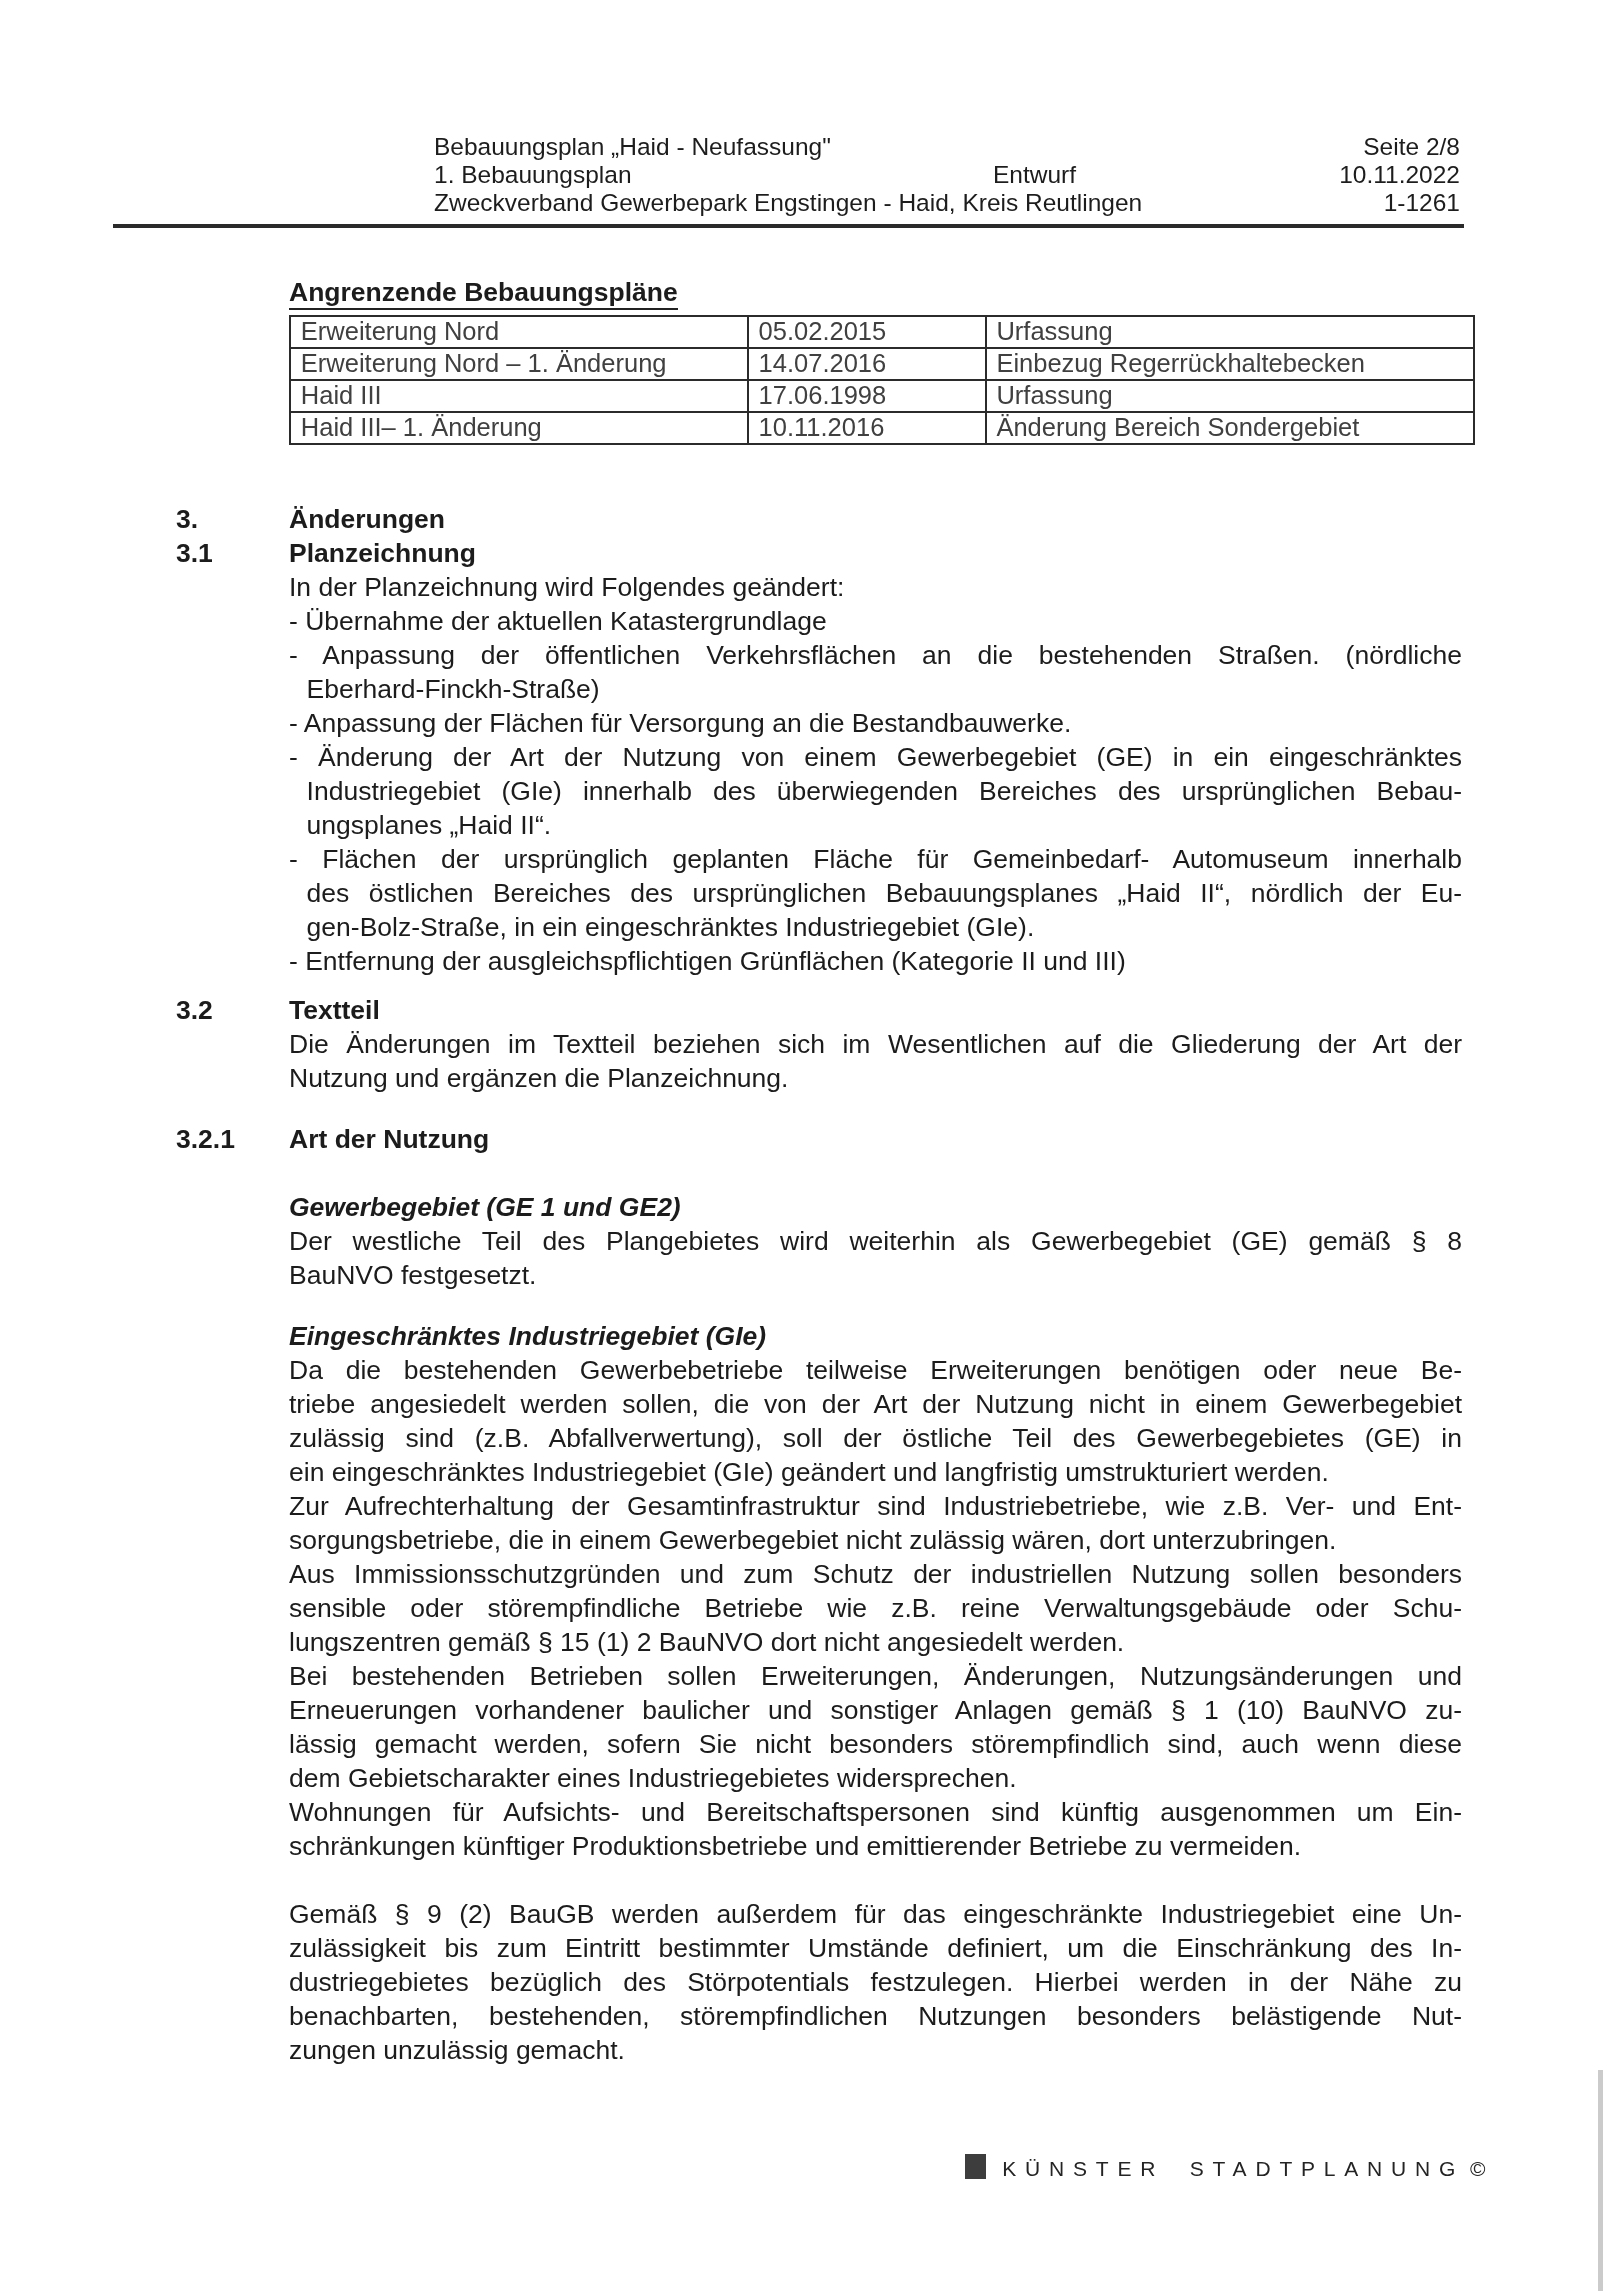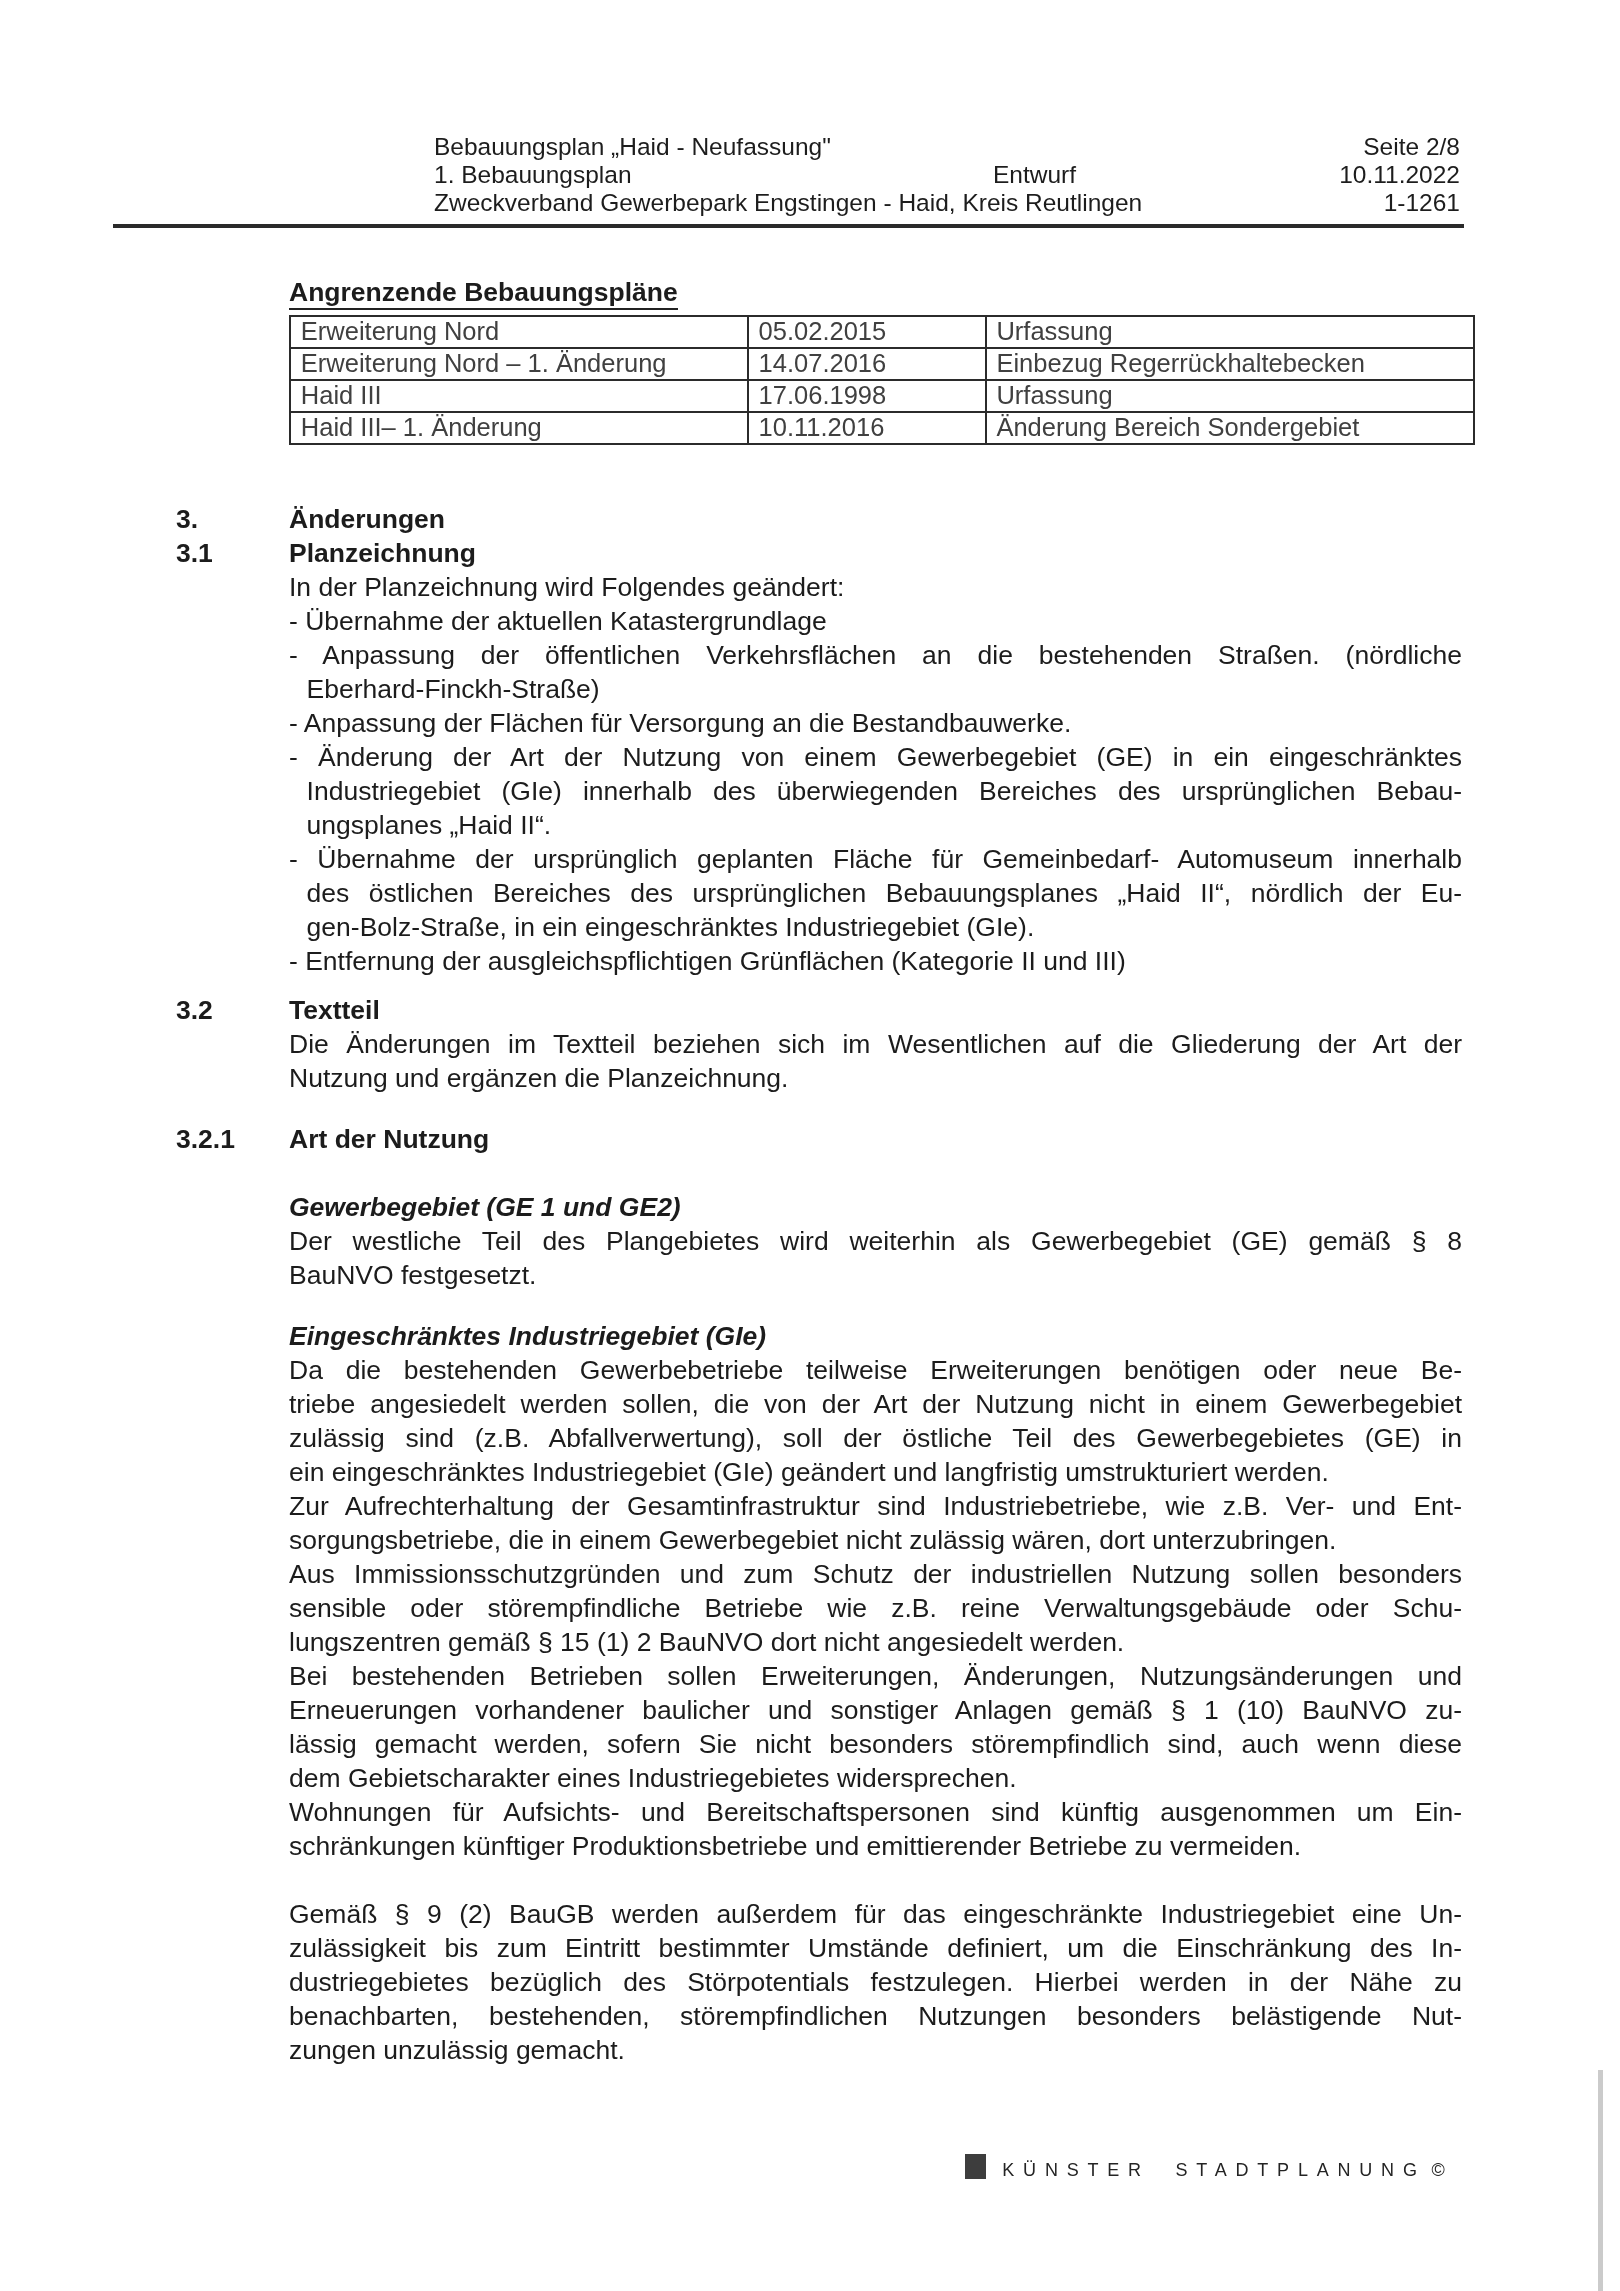"- Übernahme der ursprünglich geplanten" div.line { text: Übernahme -> Flächen }
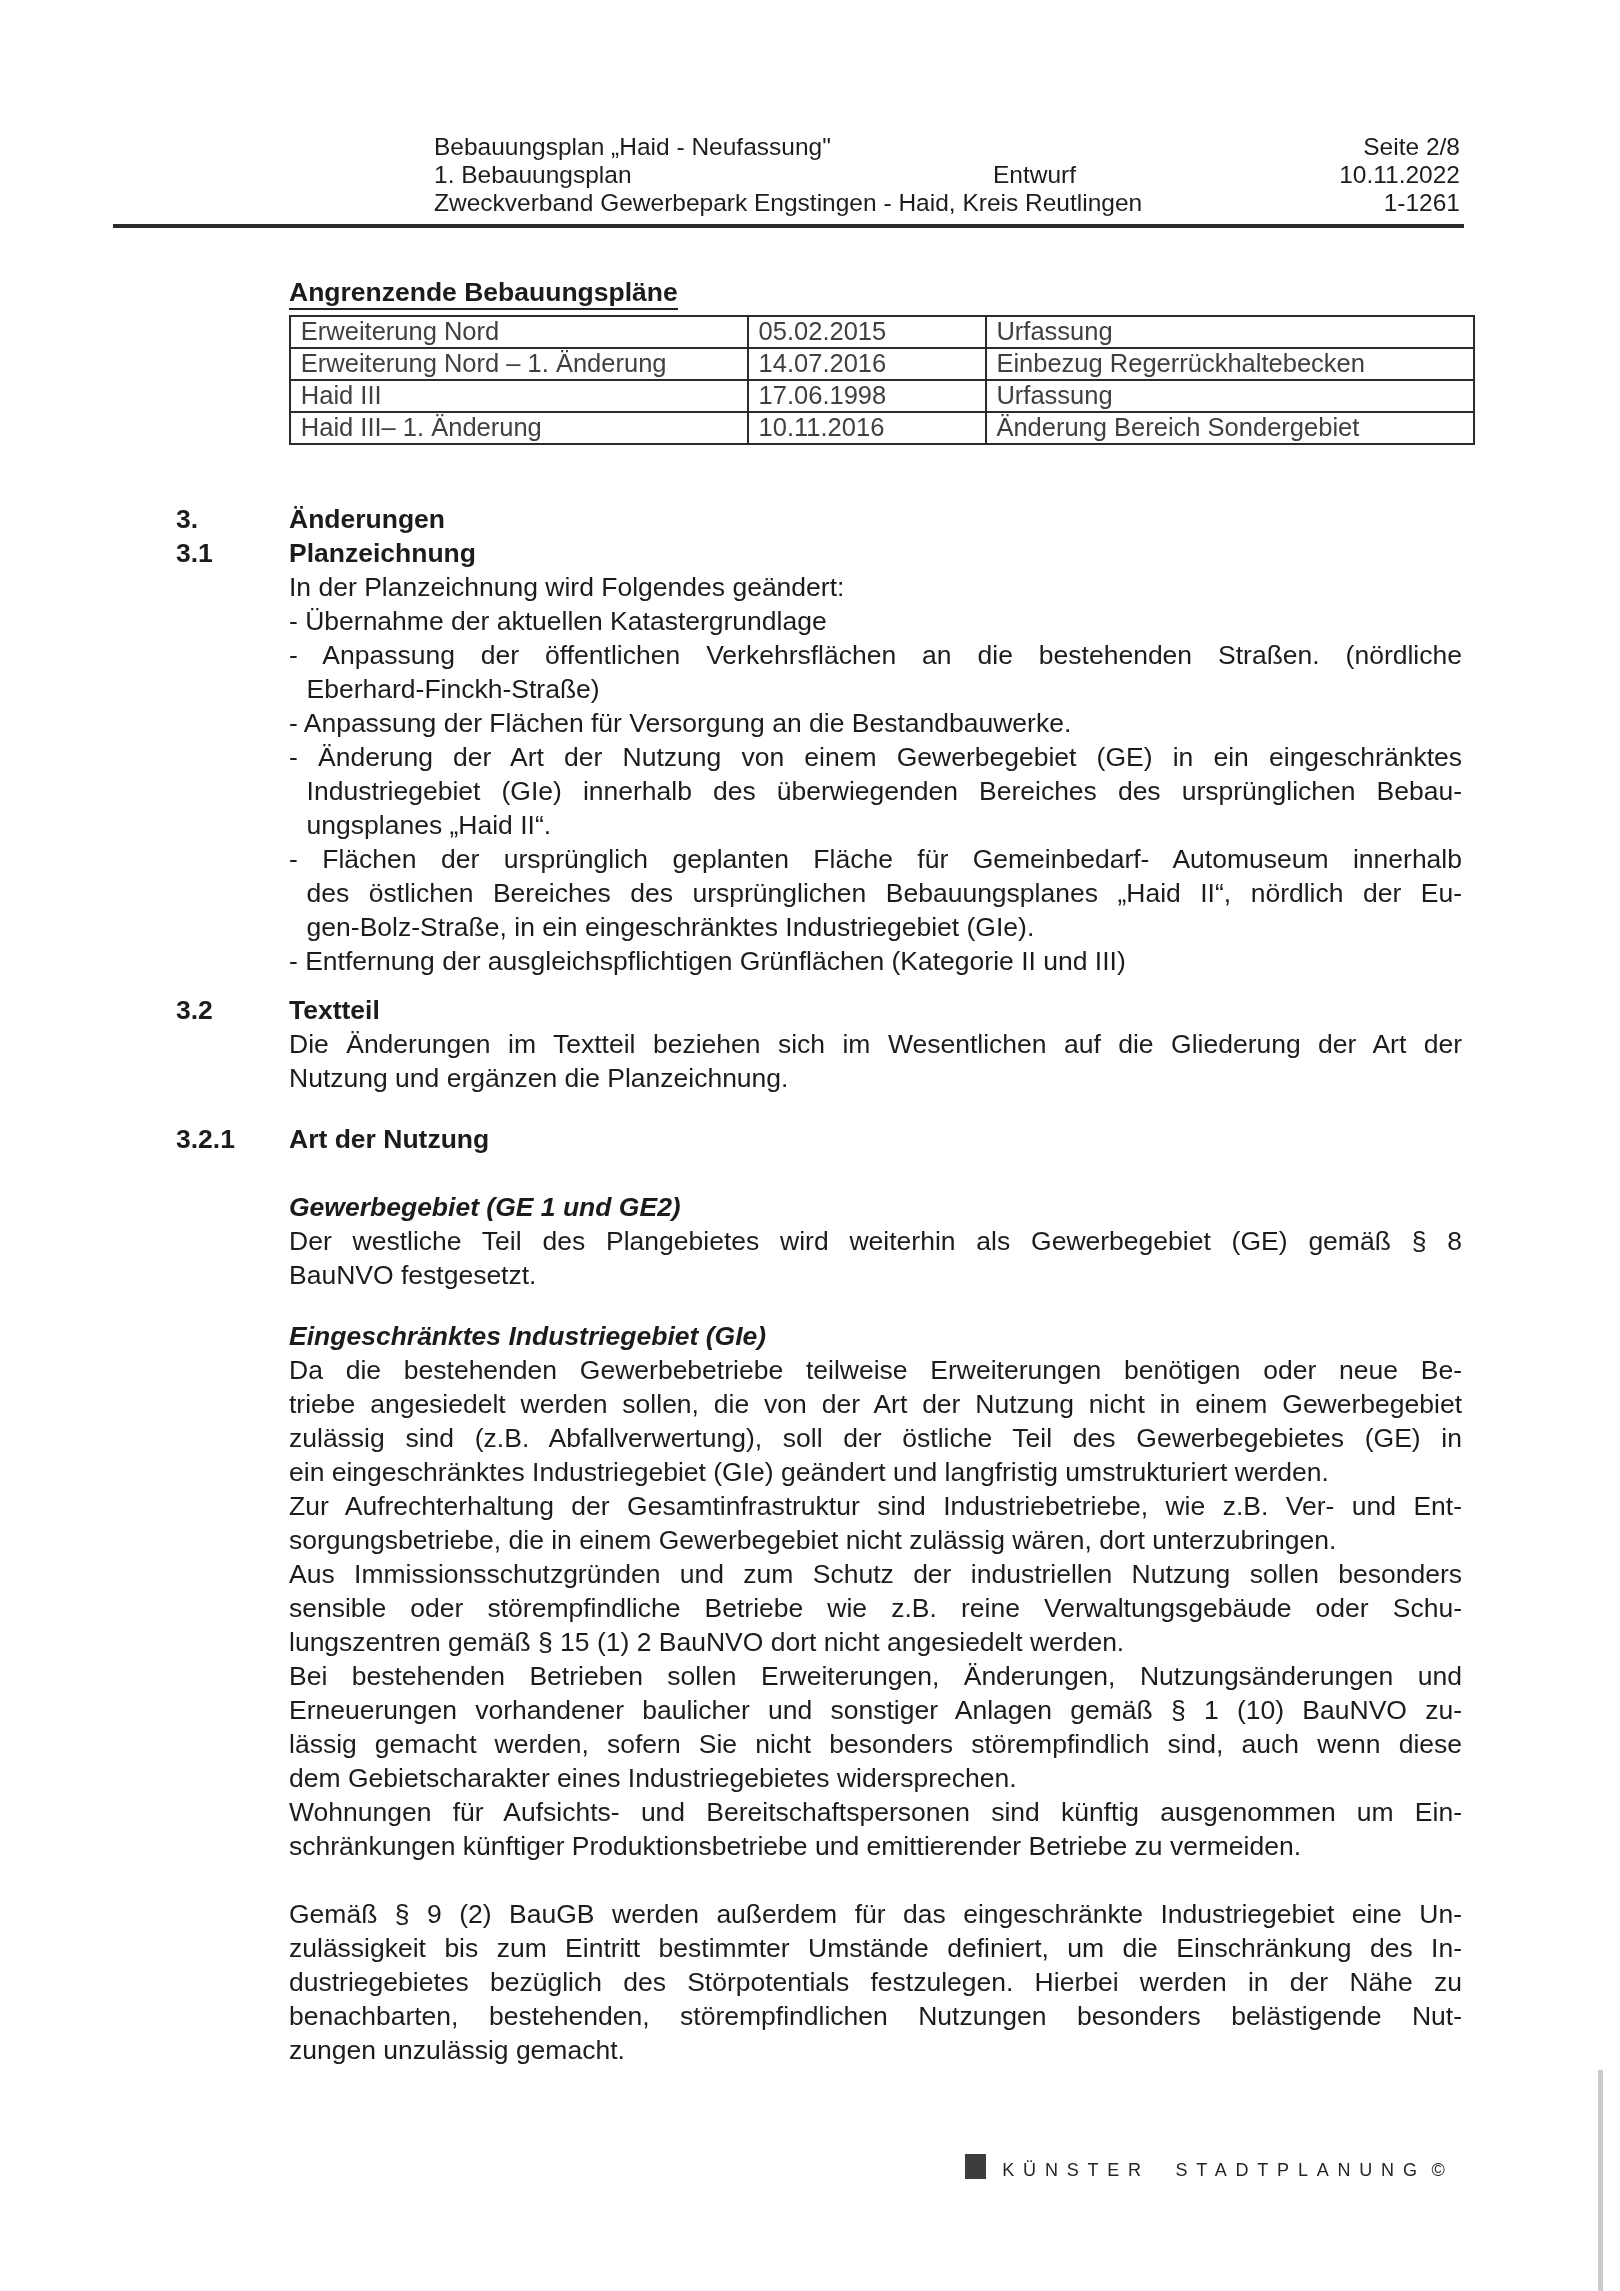"KÜNSTER STADTPLANUNG ©" .foot { font-size: 18px -> 21px }
